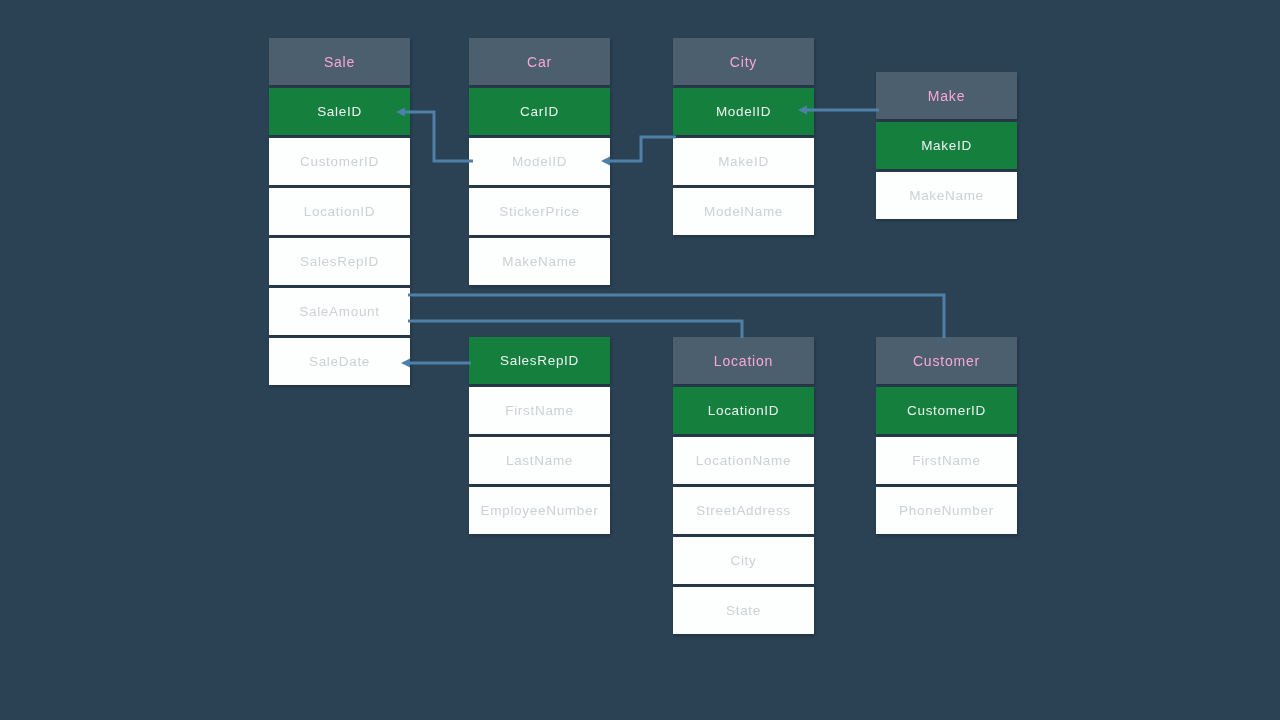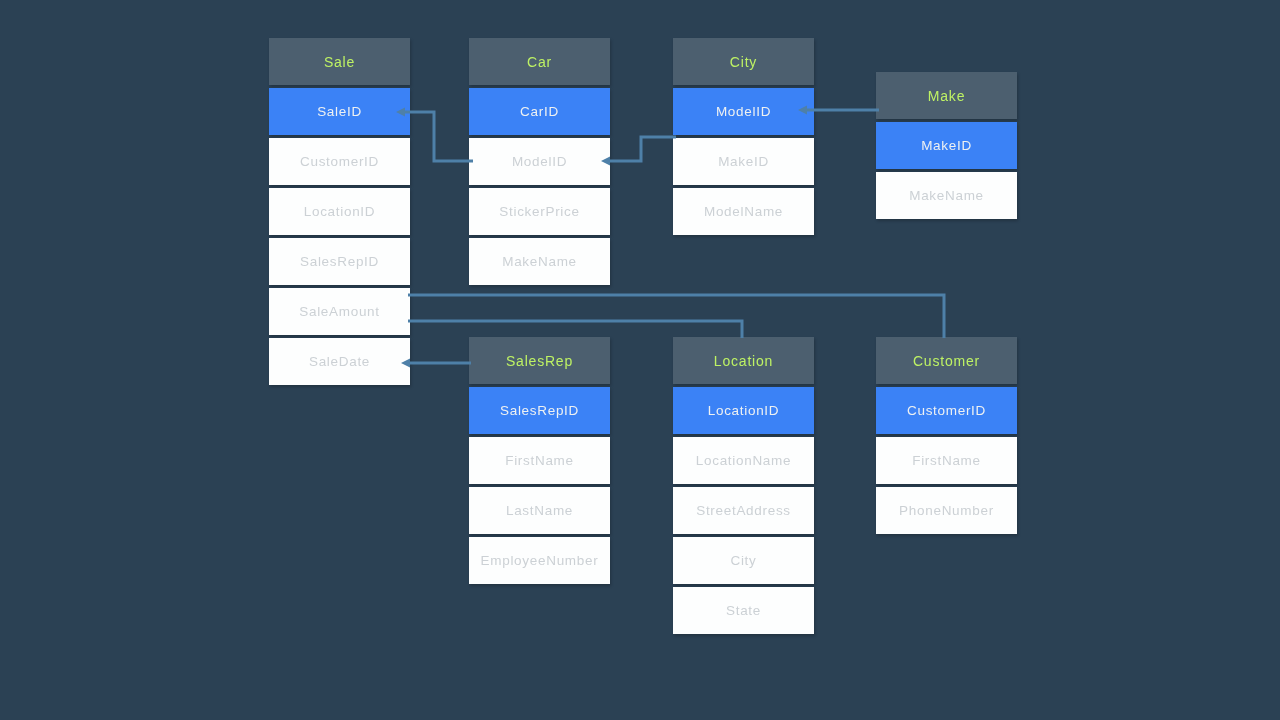"Sale" .db-table .hdr { color: #bef264 -> #f9a8d4 }
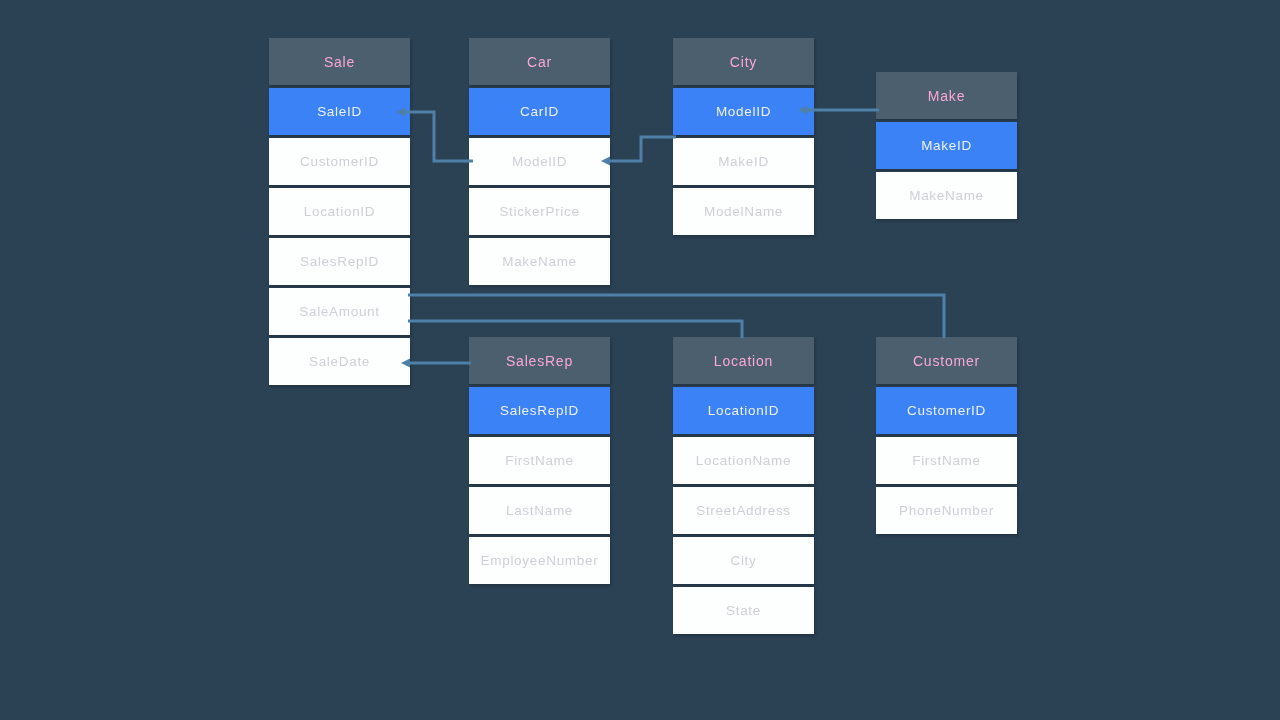"SaleID" .db-table .row.key { background: #3b82f6 -> #15803d }
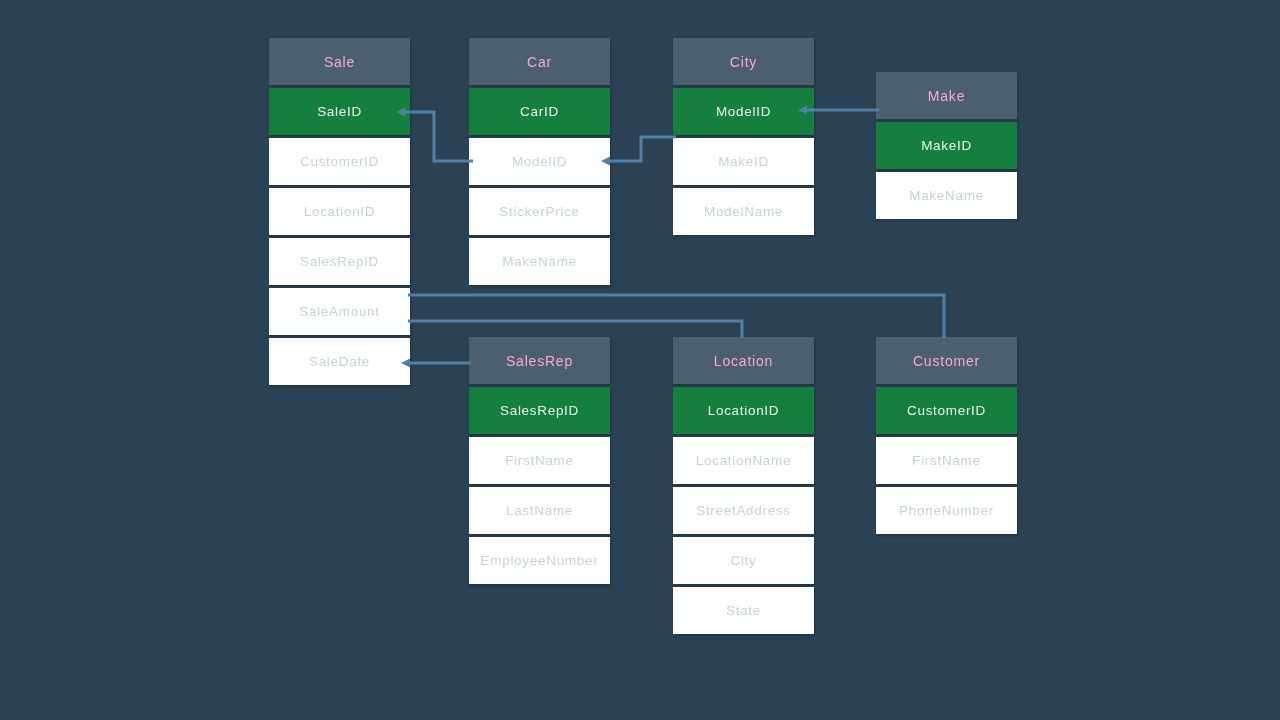"SalesRep" div.hdr { html: <div>SalesRep</div> -> none }
